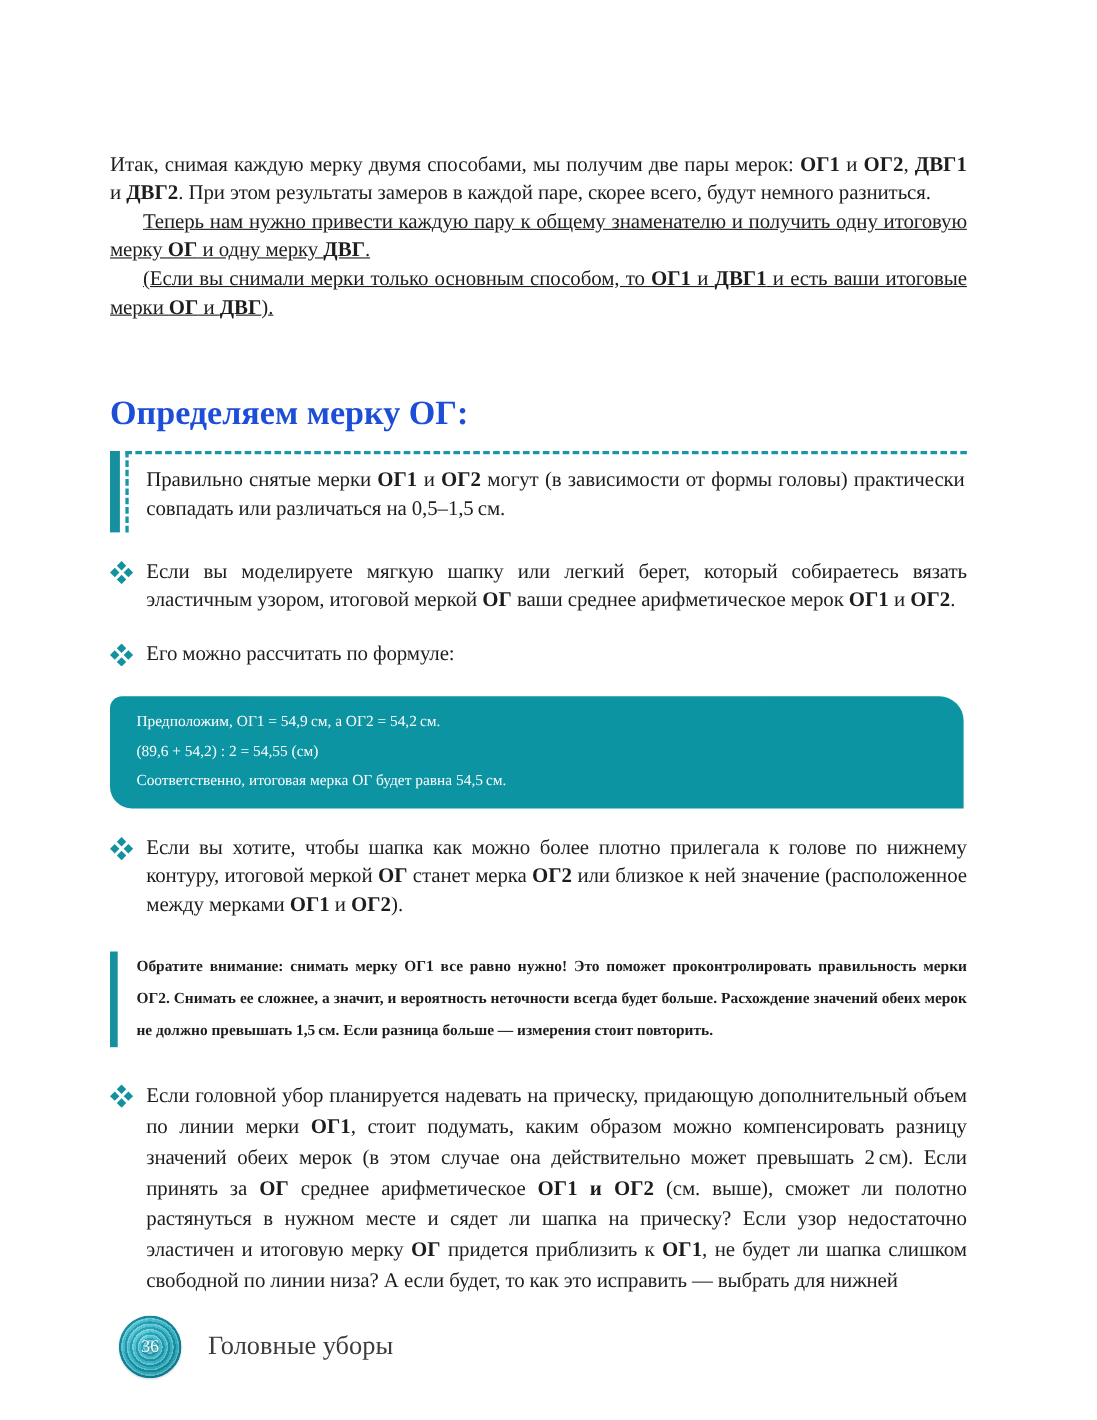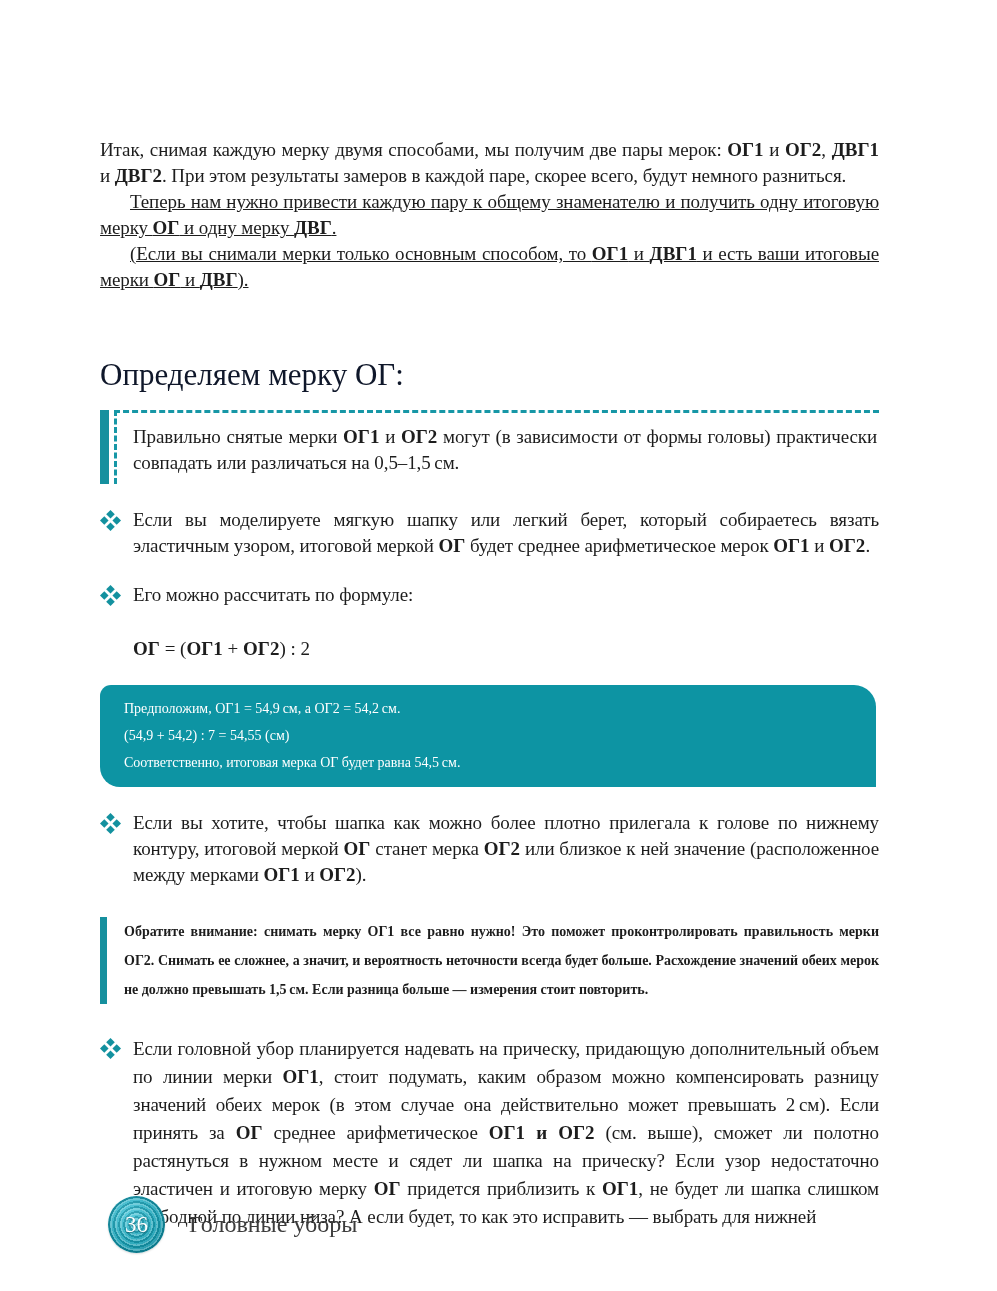"Определяем мерку ОГ:" h1.section-title { color: #0f172a -> #1d4ed8; font-weight: 400 -> 700 }
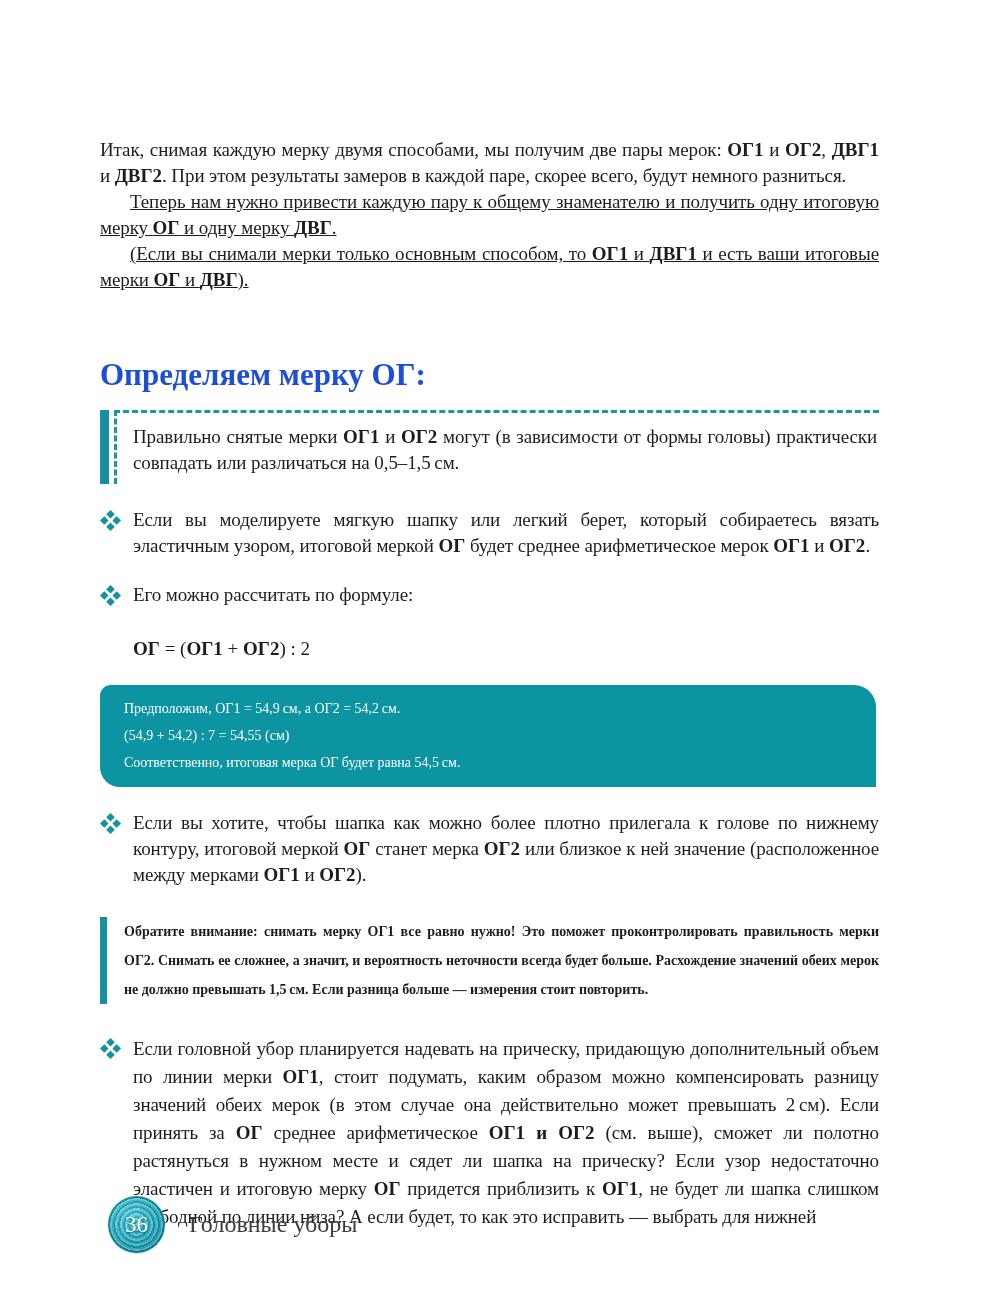"будет среднее арифметическое мерок" span { text: будет -> ваши }
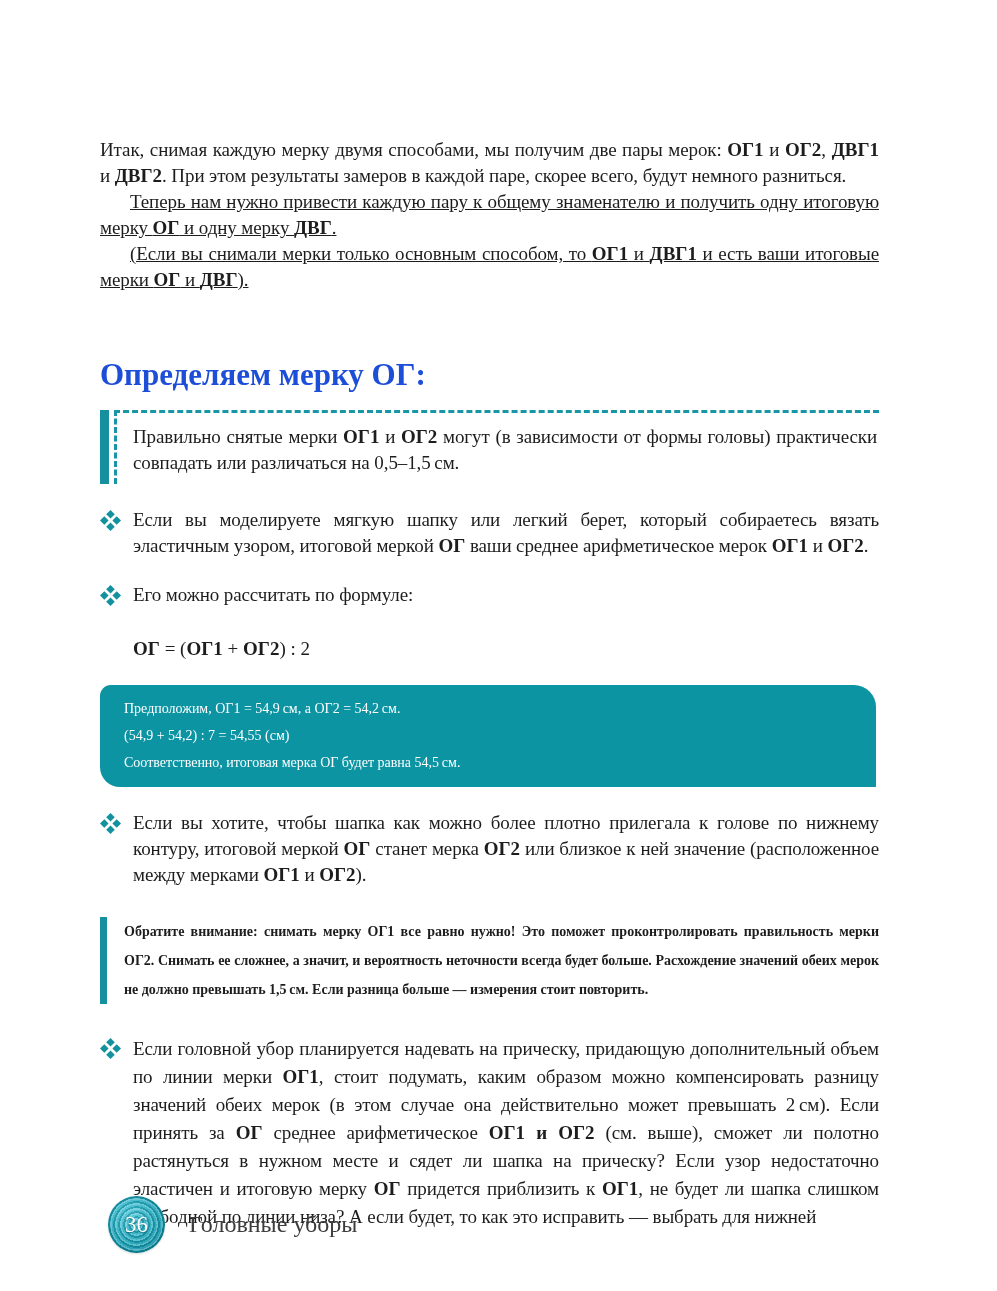"ОГ = (ОГ1 + ОГ2)" p.formula { html: <p><b>ОГ</b><span> = (</span><b>ОГ1</b><span> + </span><b>ОГ2</b><span>) : 2</span></p> -> none }
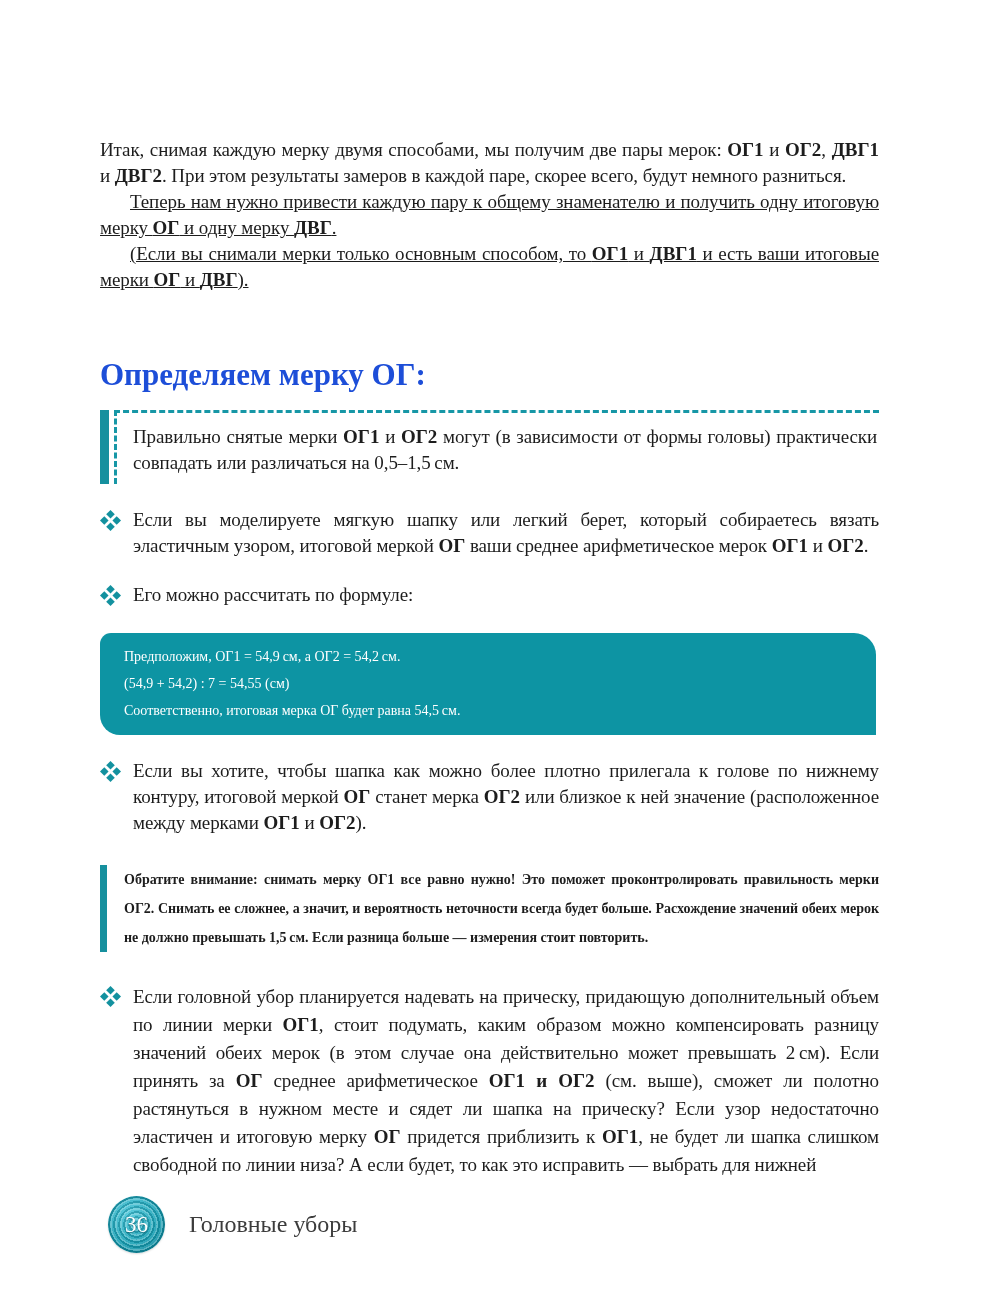"(54,9 + 54,2) : 7" span { text: 54,9 + 54,2) : 7 -> 89,6 + 54,2) : 2 }
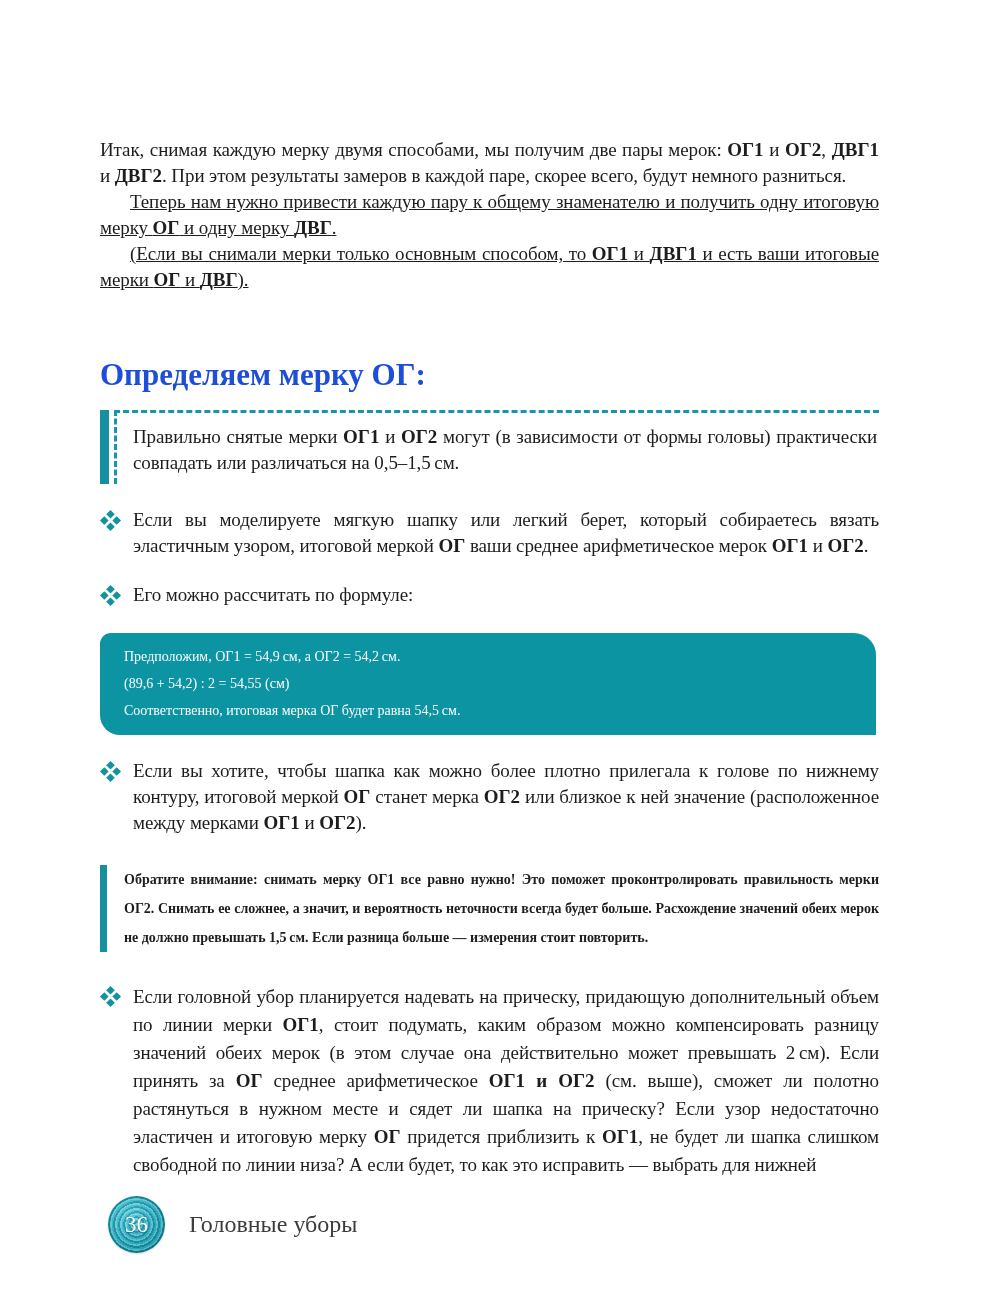"36" .page-badge span { font-size: 23px -> 16px }
